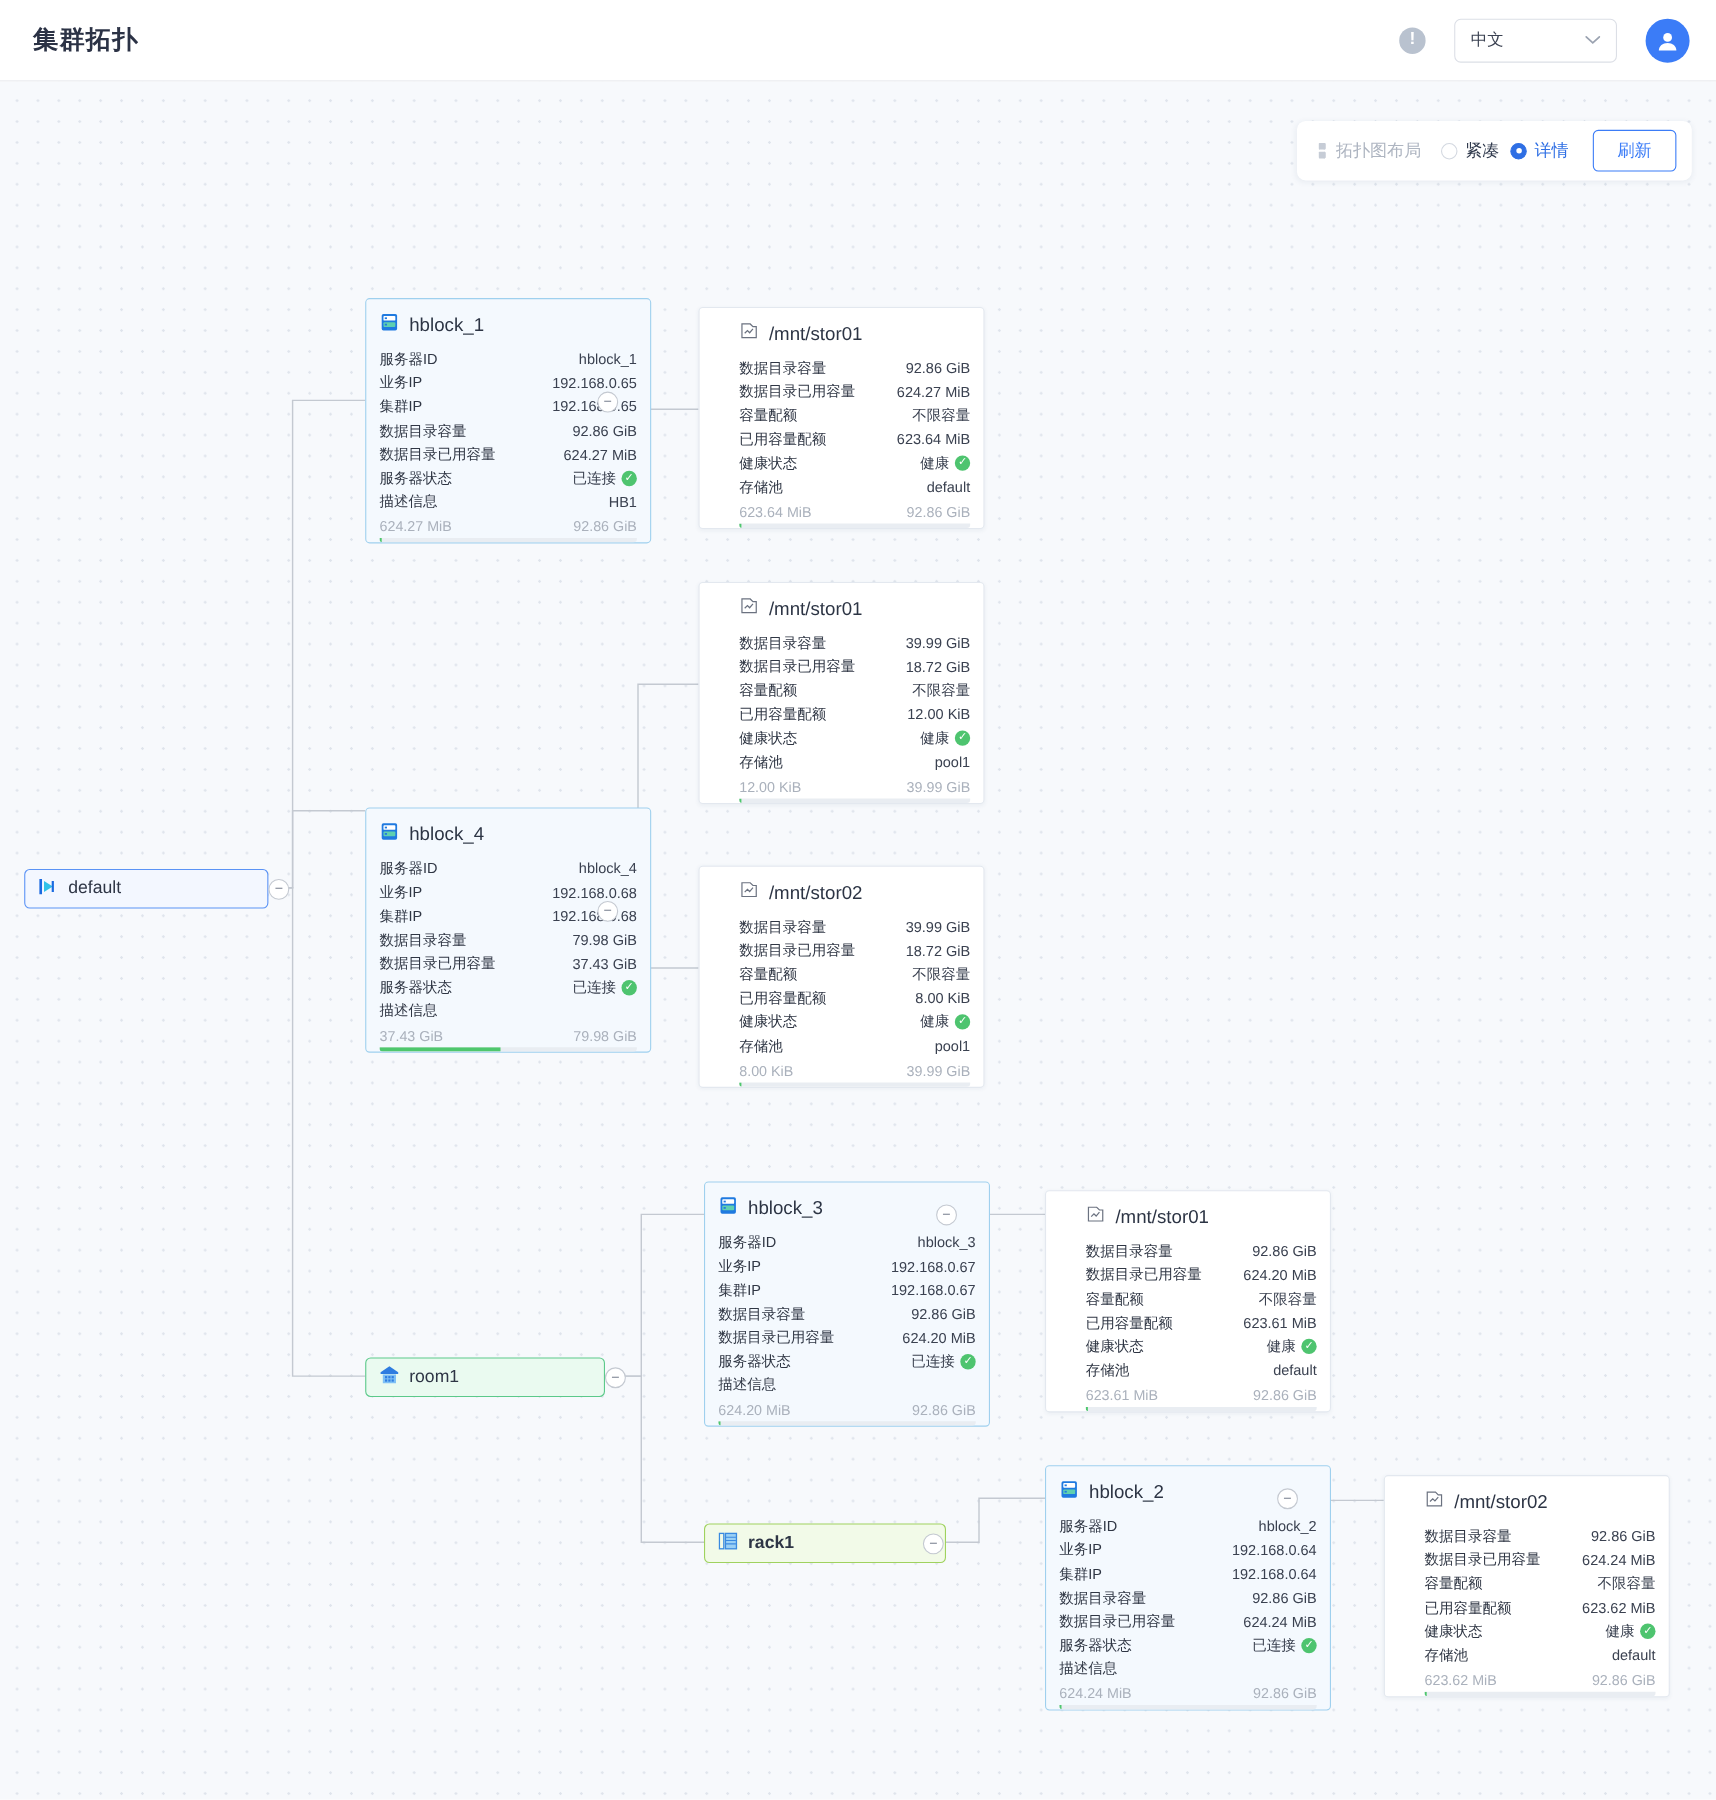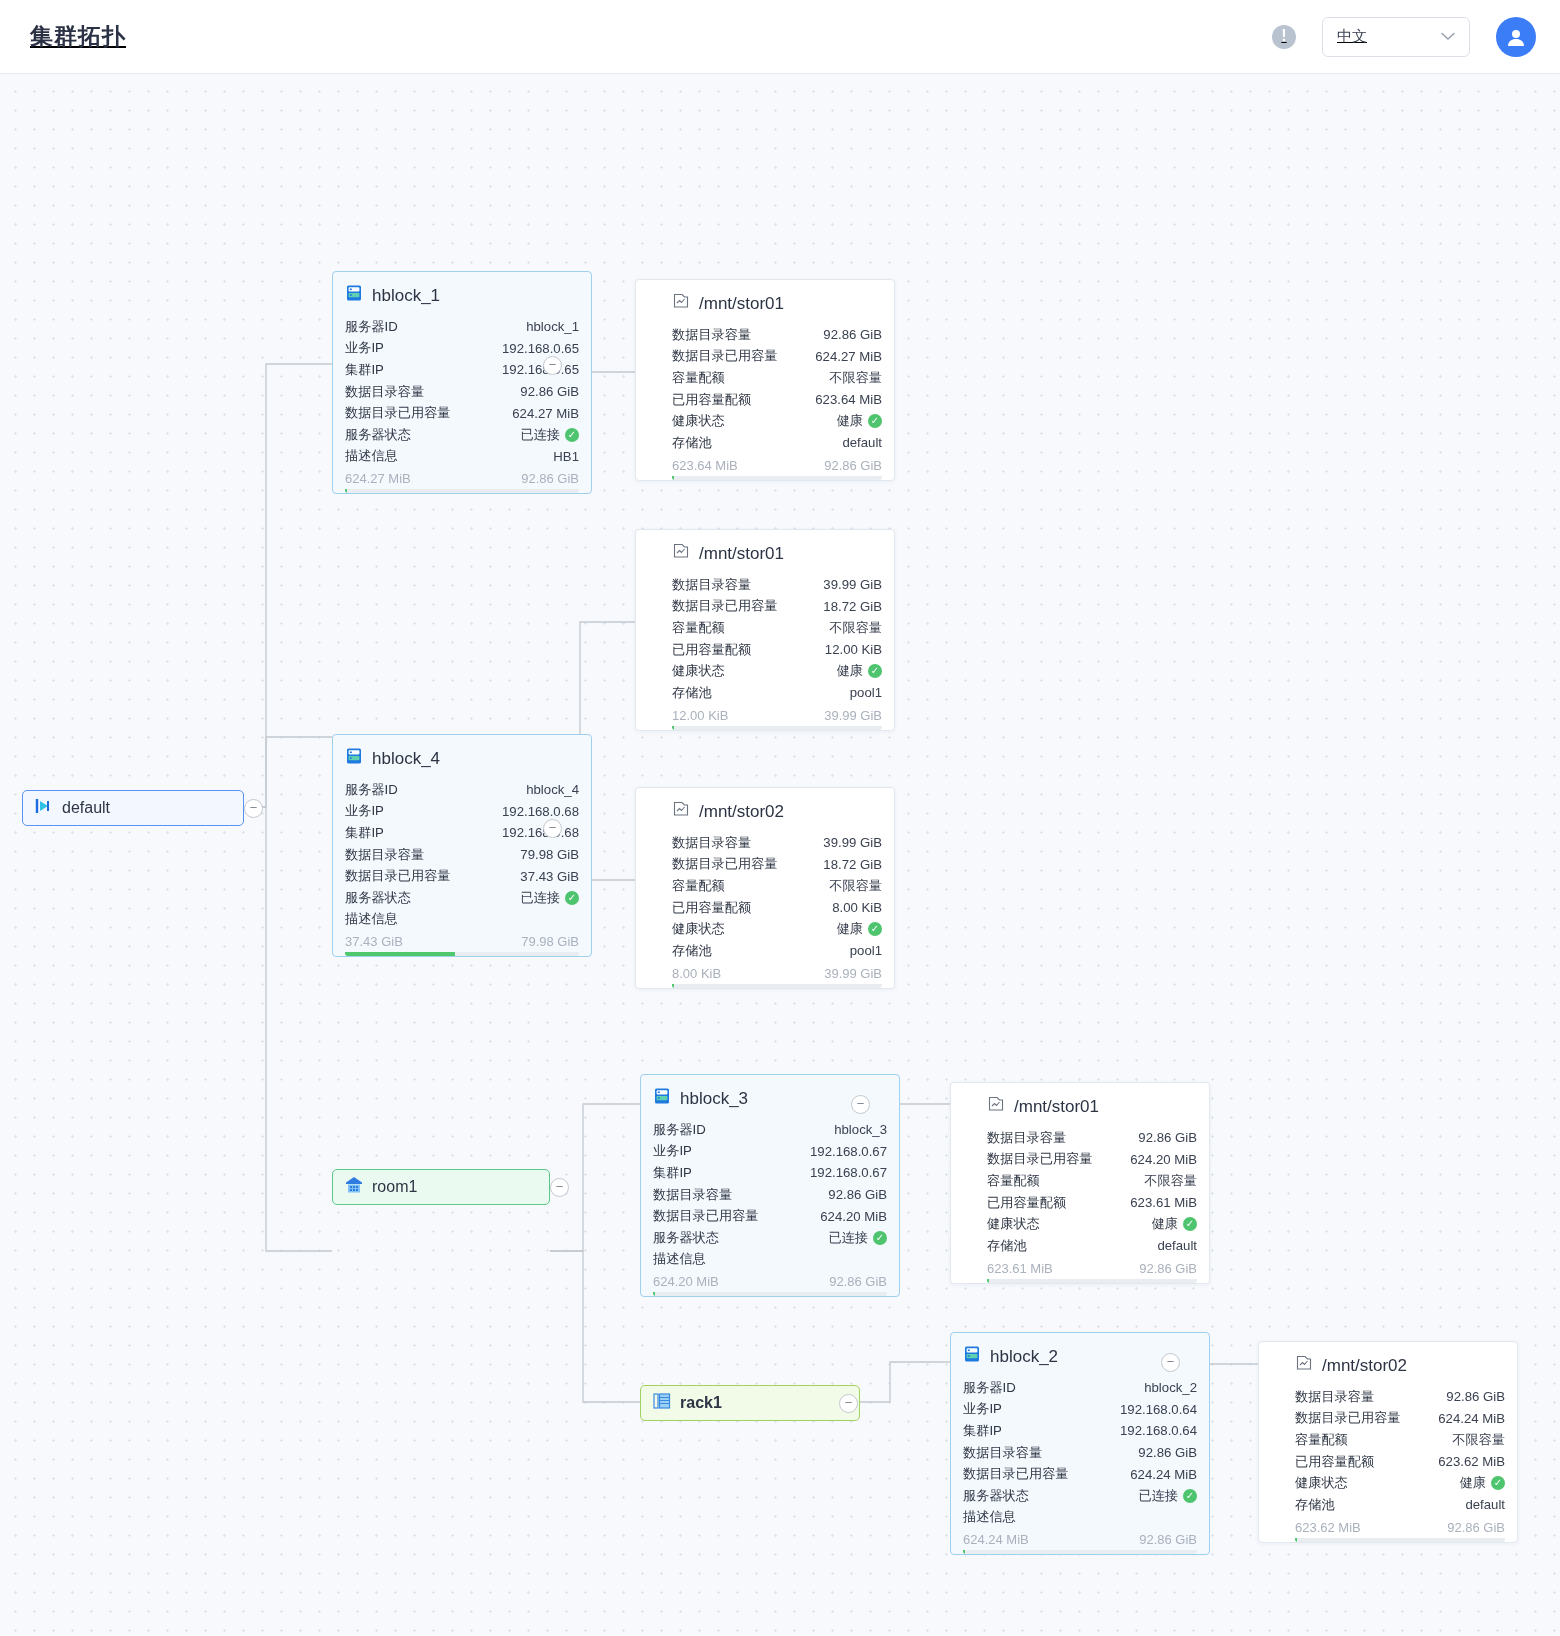"集群拓扑" .header { text-decoration: underline -> none }
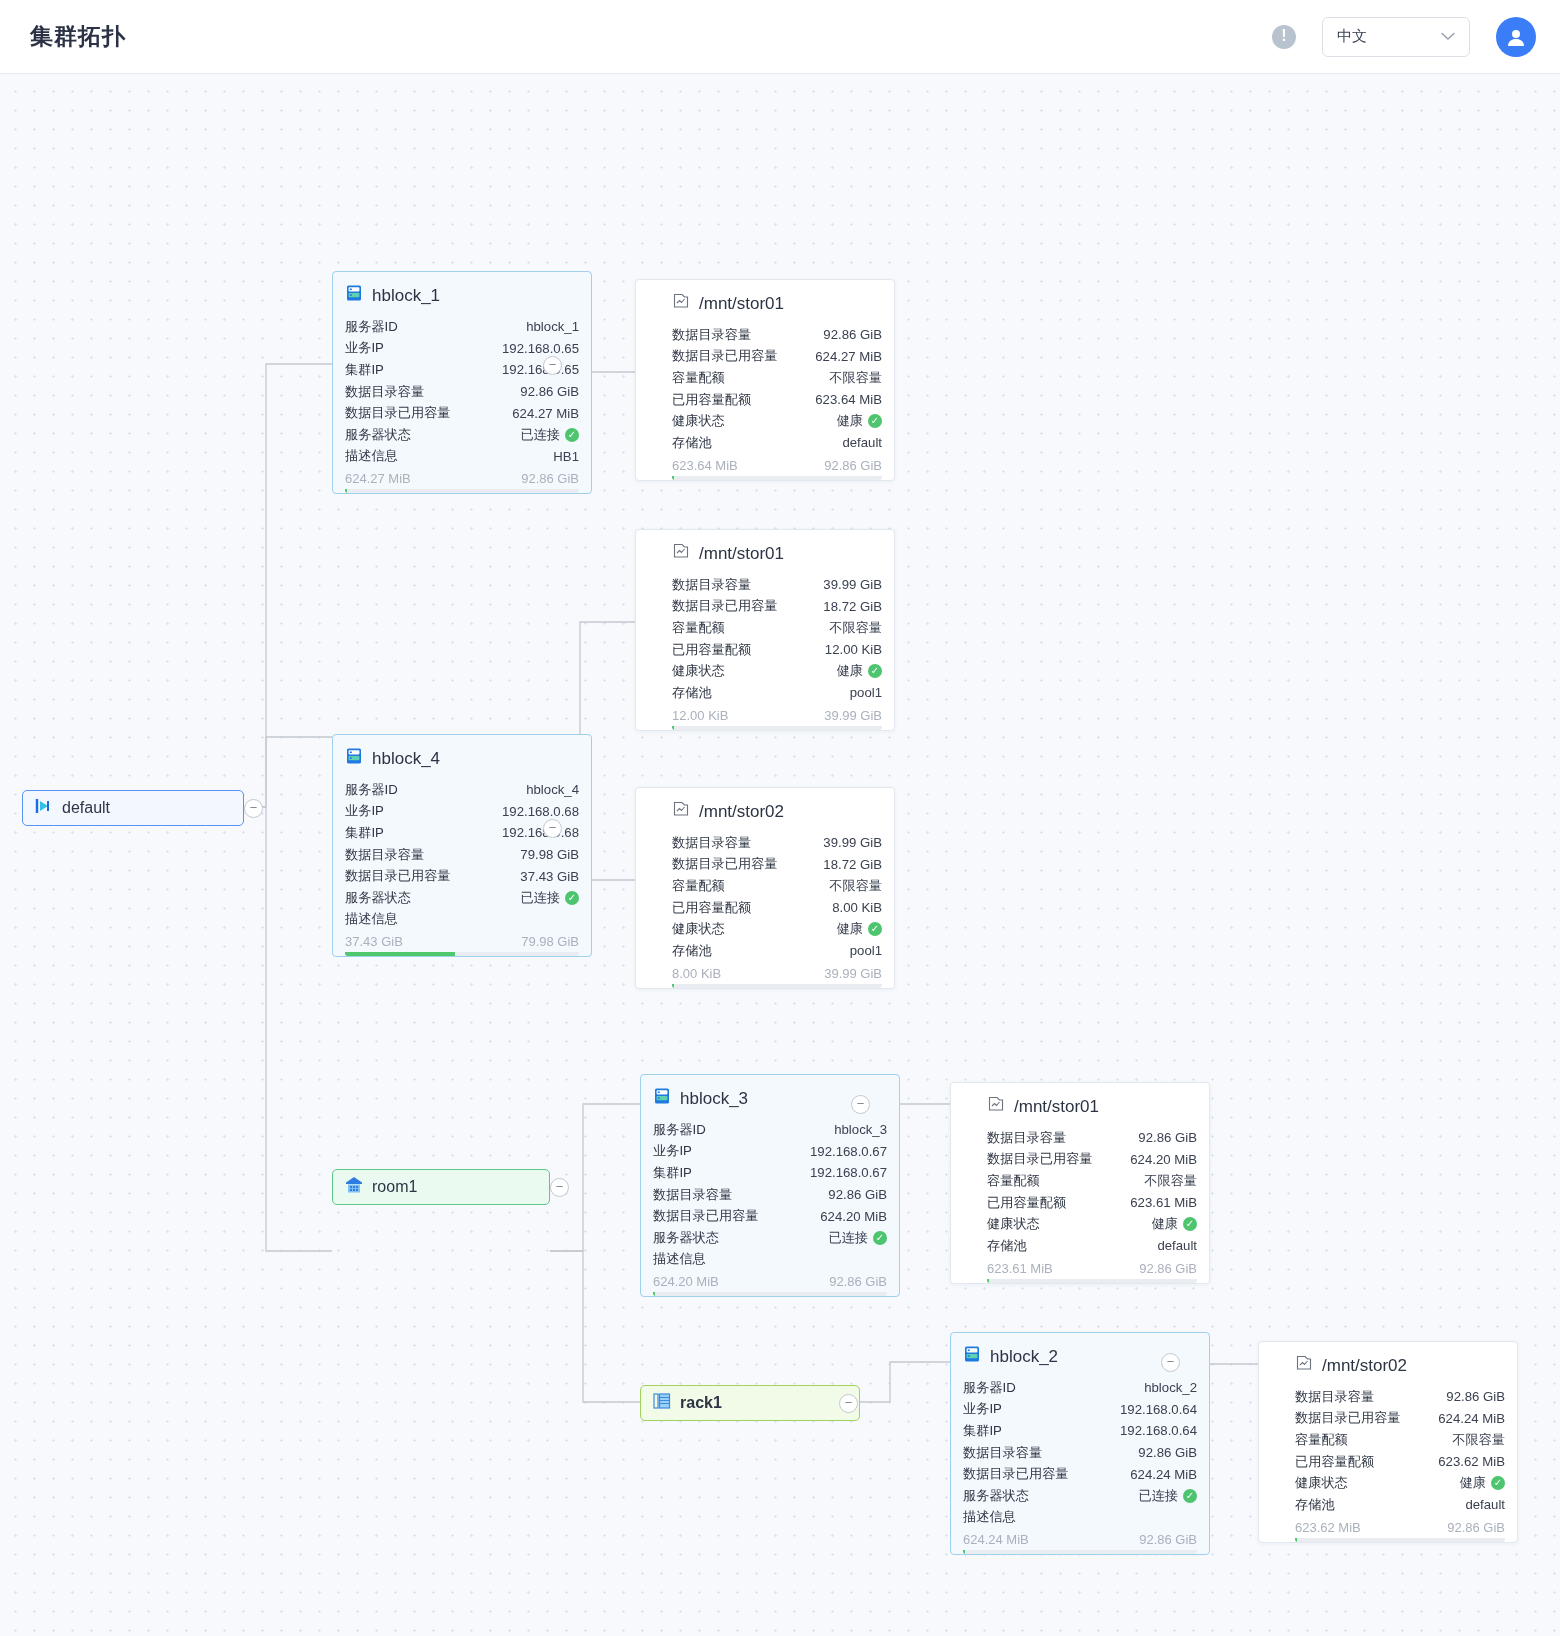"拓扑图布局" div.toolbar { html: none -> <div> <span> <span> <span></span> <span></span> </span> <span> <span></span> <span></span> </span> </span> <span>拓扑图布局</span> <span> <span></span> <span>紧凑</span> </span> <span> <span></span> <span>详情</span> </span> <button>刷新</button> </div> }
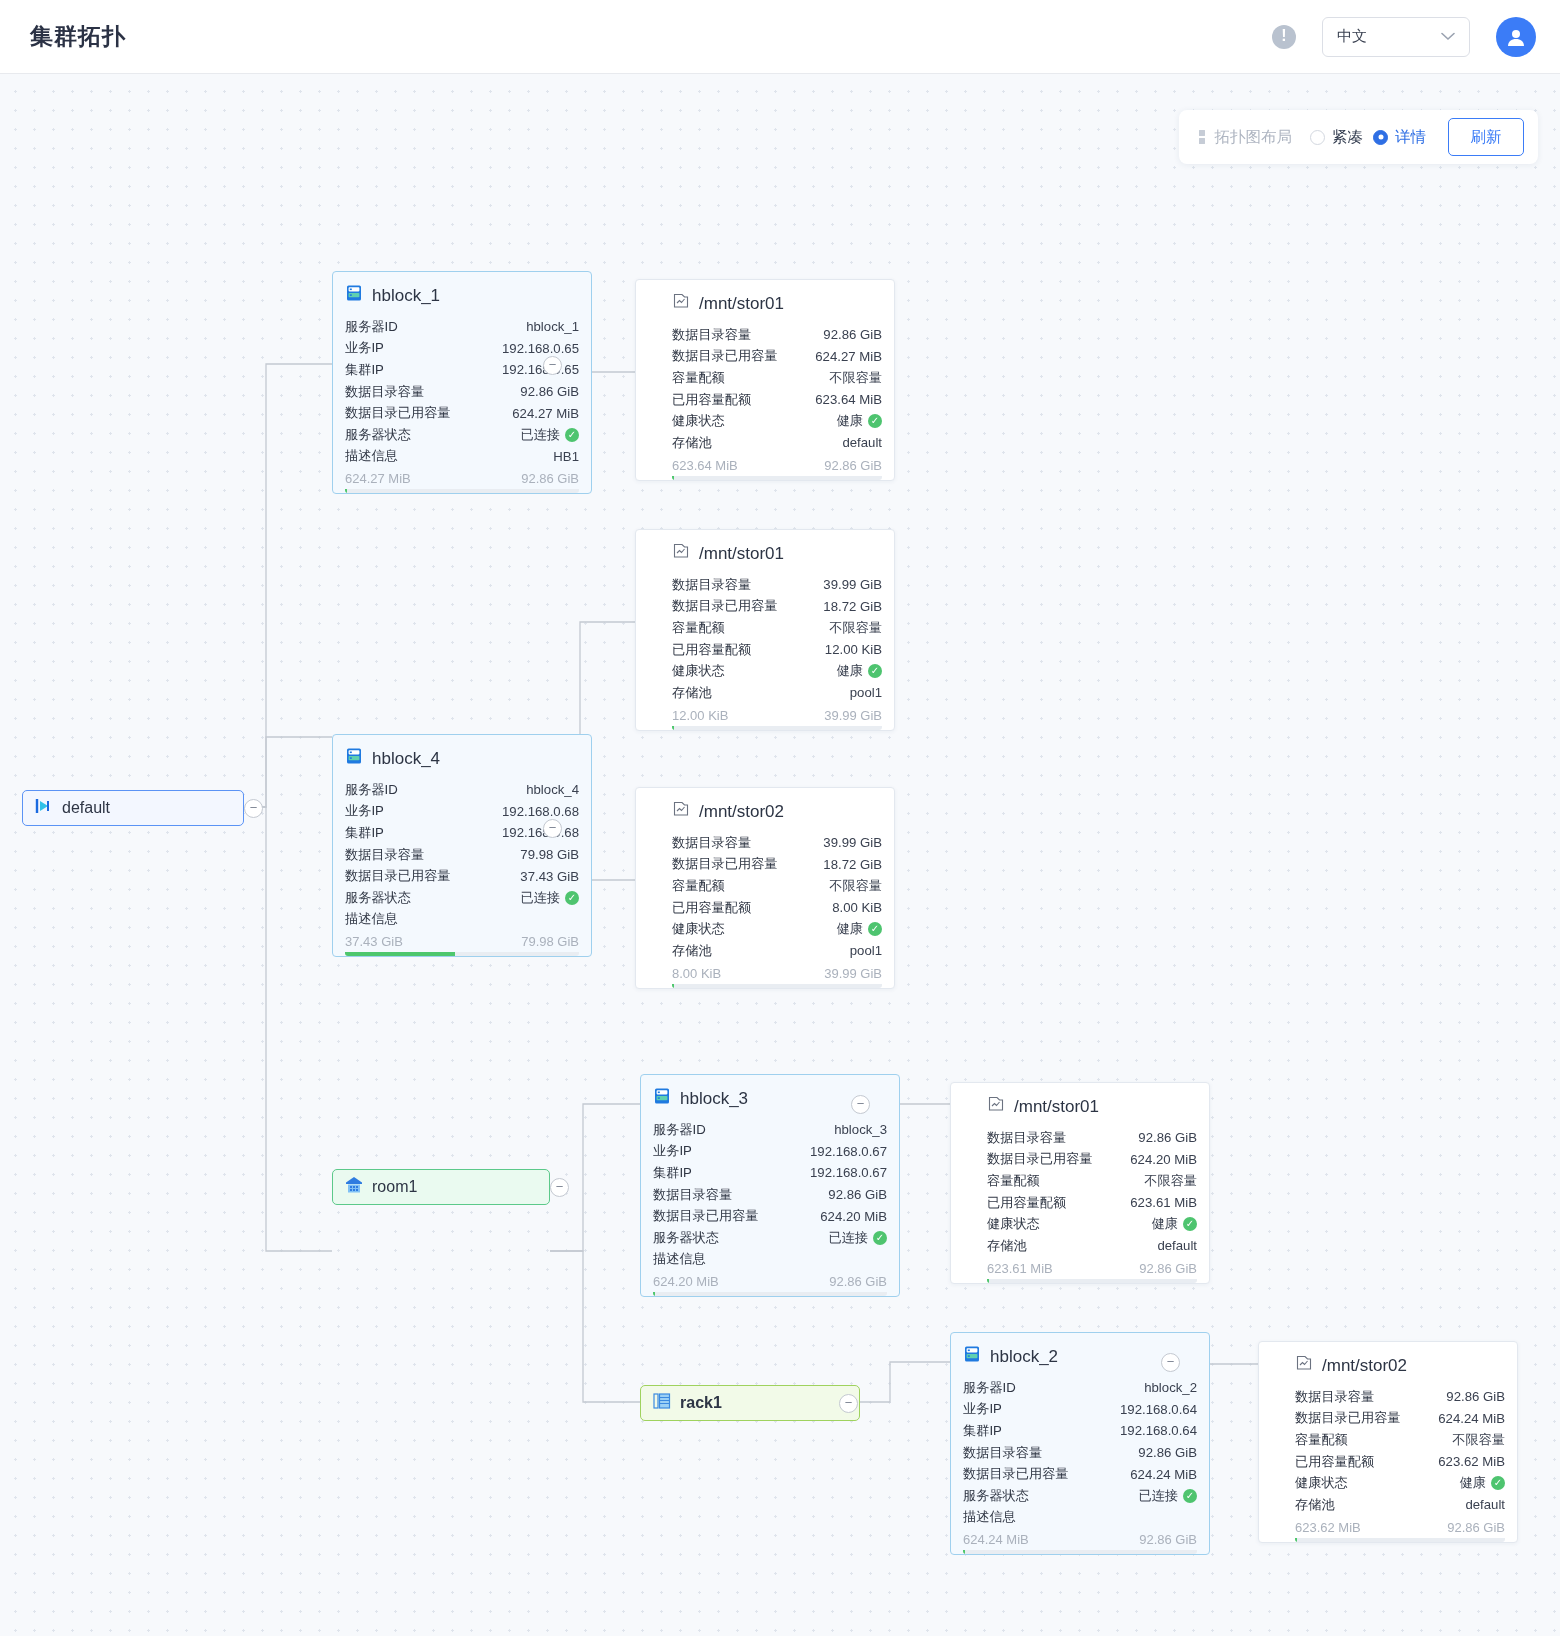"room1" div.node { top: 1095px -> 1160px }
